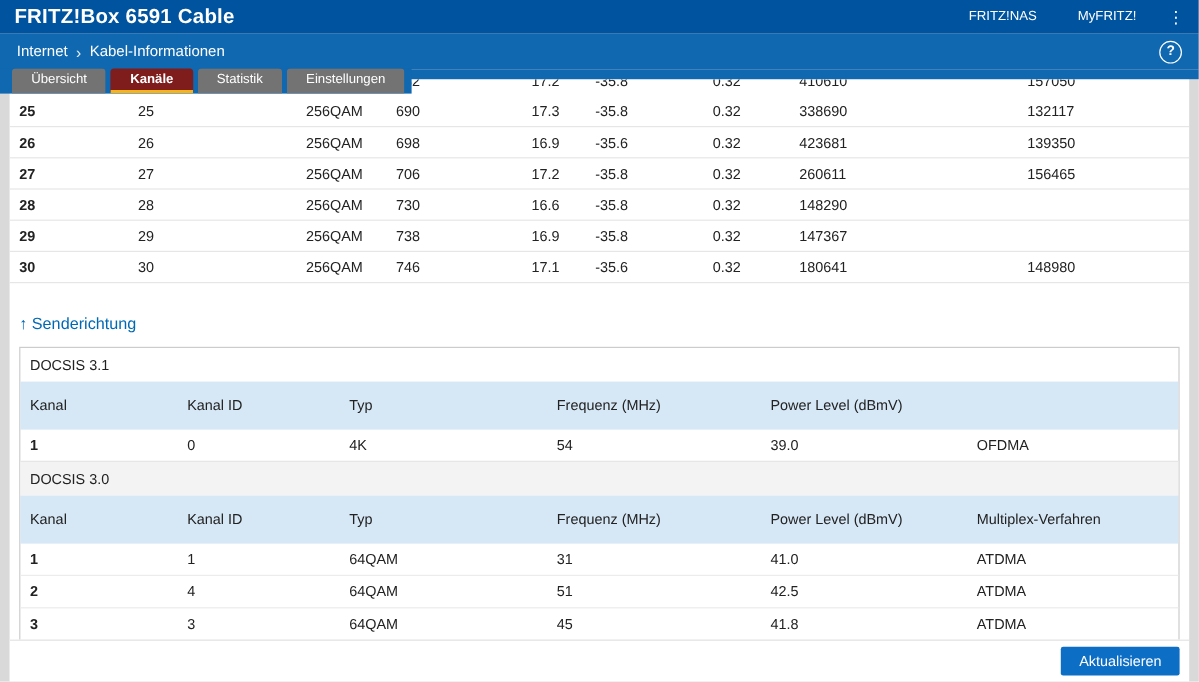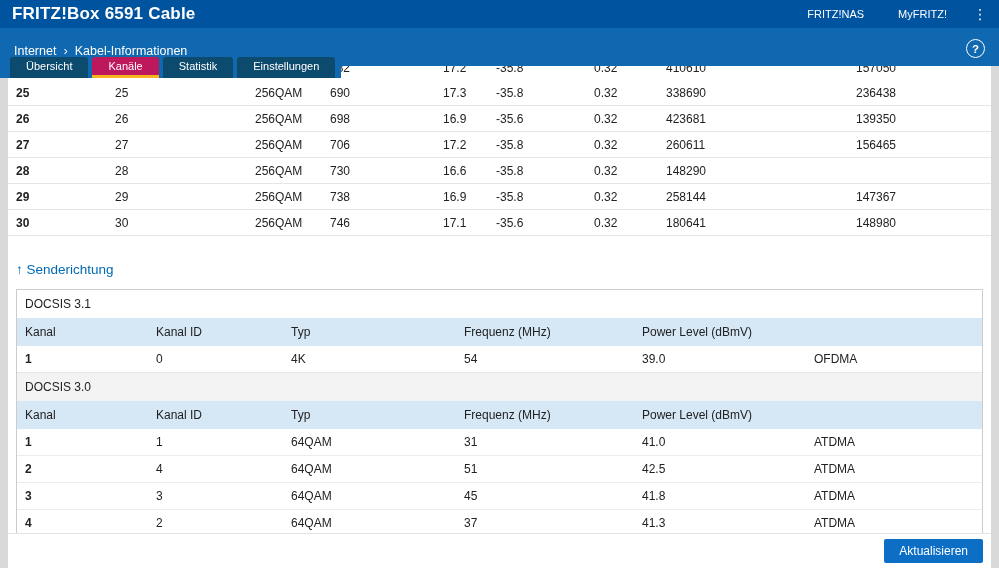"Internet" .breadcrumb-bar { align-items: flex-end -> center }
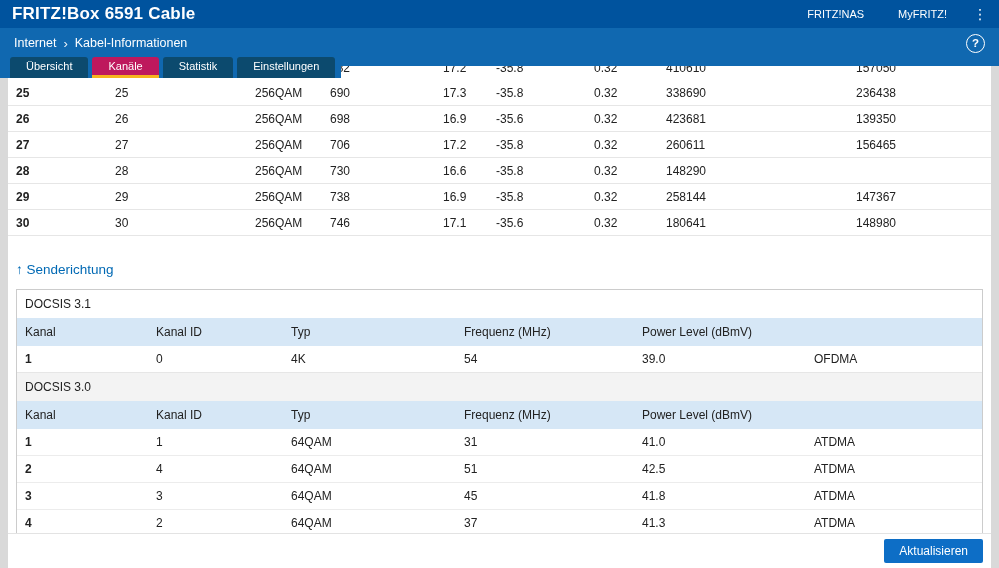"Übersicht" .tab { background: #0c4a6e -> #737373 }
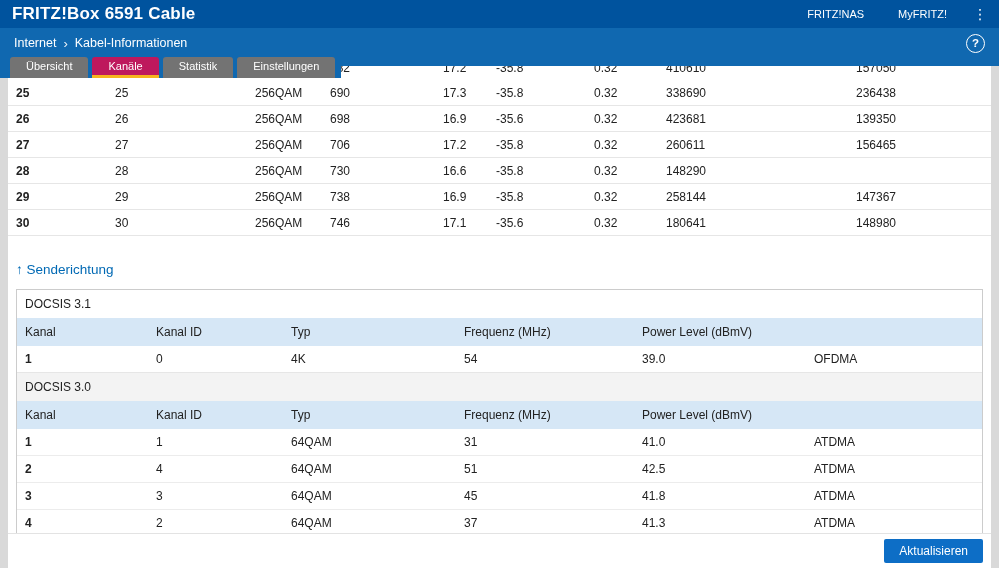"Kanäle" .tab.active { background: #be185d -> #7f1d1d; font-weight: normal -> bold }
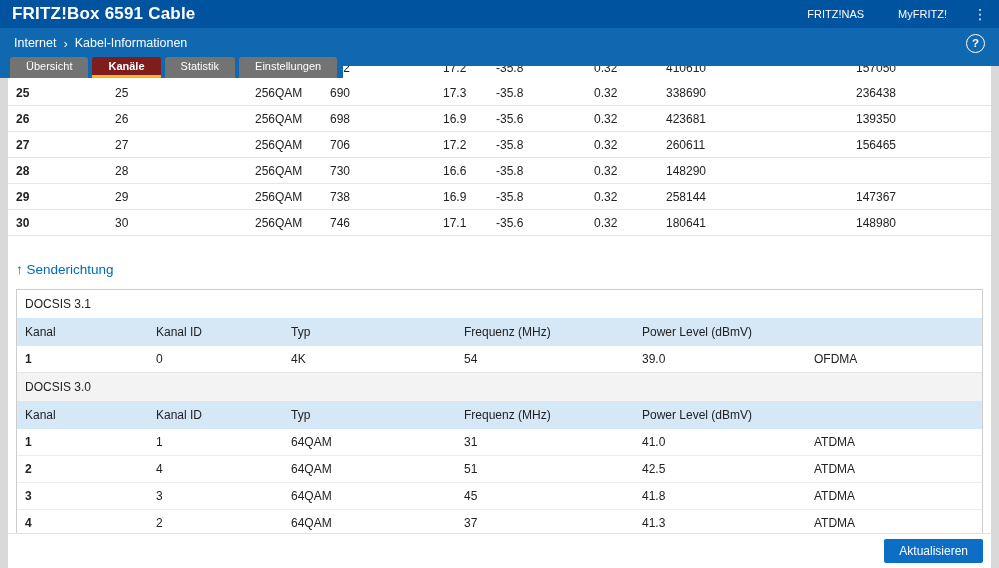"236438" div.c8 { text: 236438 -> 132117 }
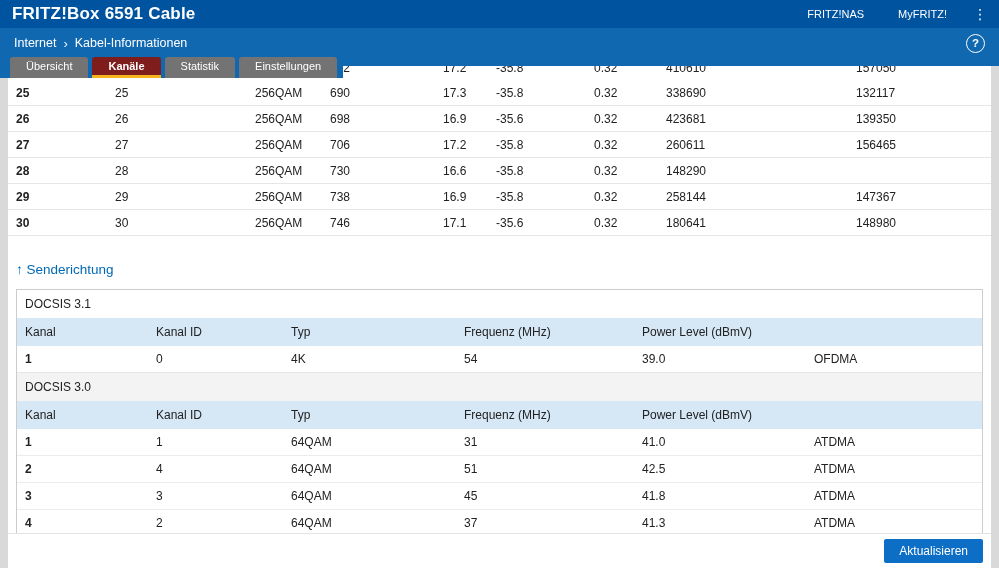"258144" div.c7 { html: <div>258144</div> -> none }
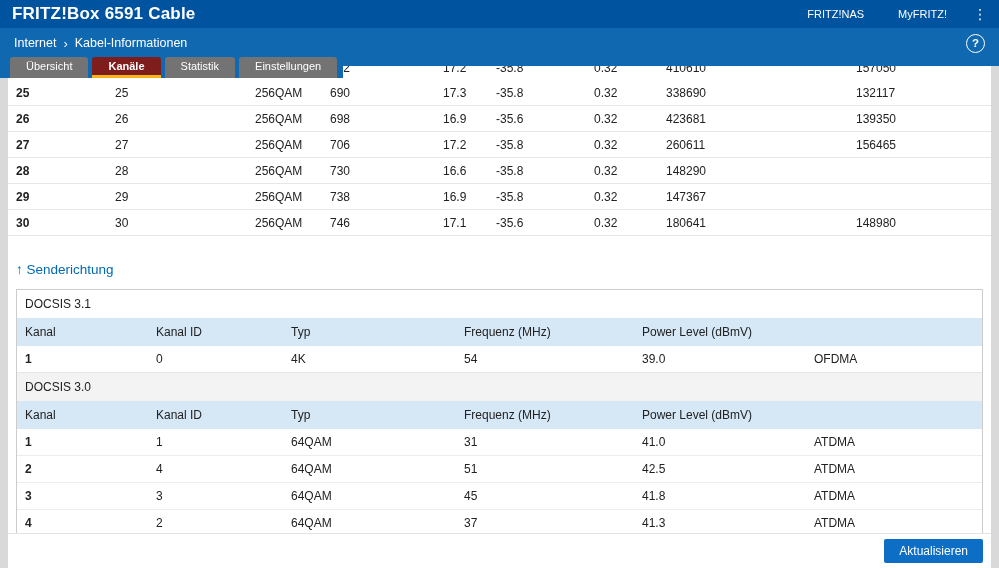"Kanal" .us-header { height: 28px -> 40px }
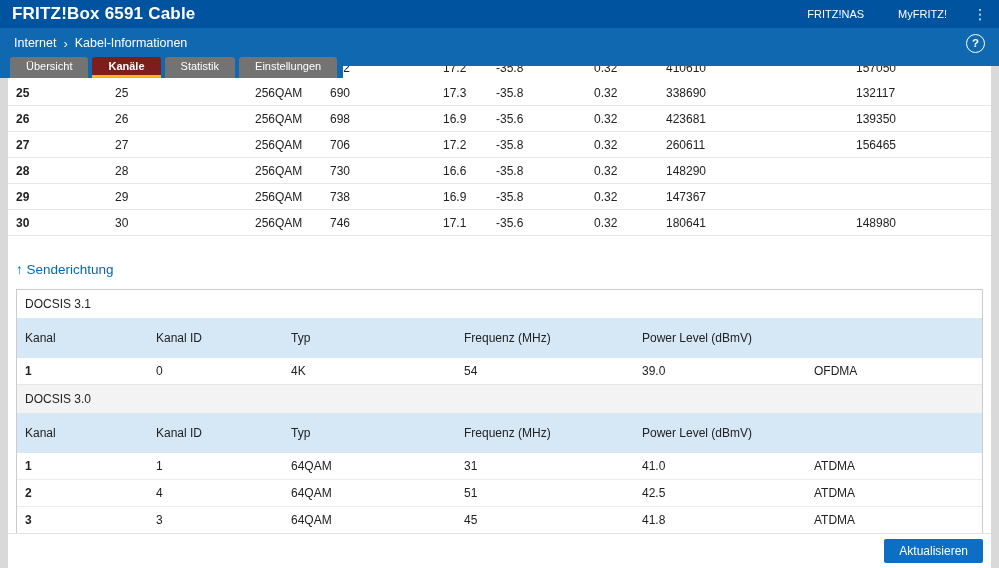"Multiplex-Verfahren" div.c5 { html: none -> <div>Multiplex-Verfahren</div> }
